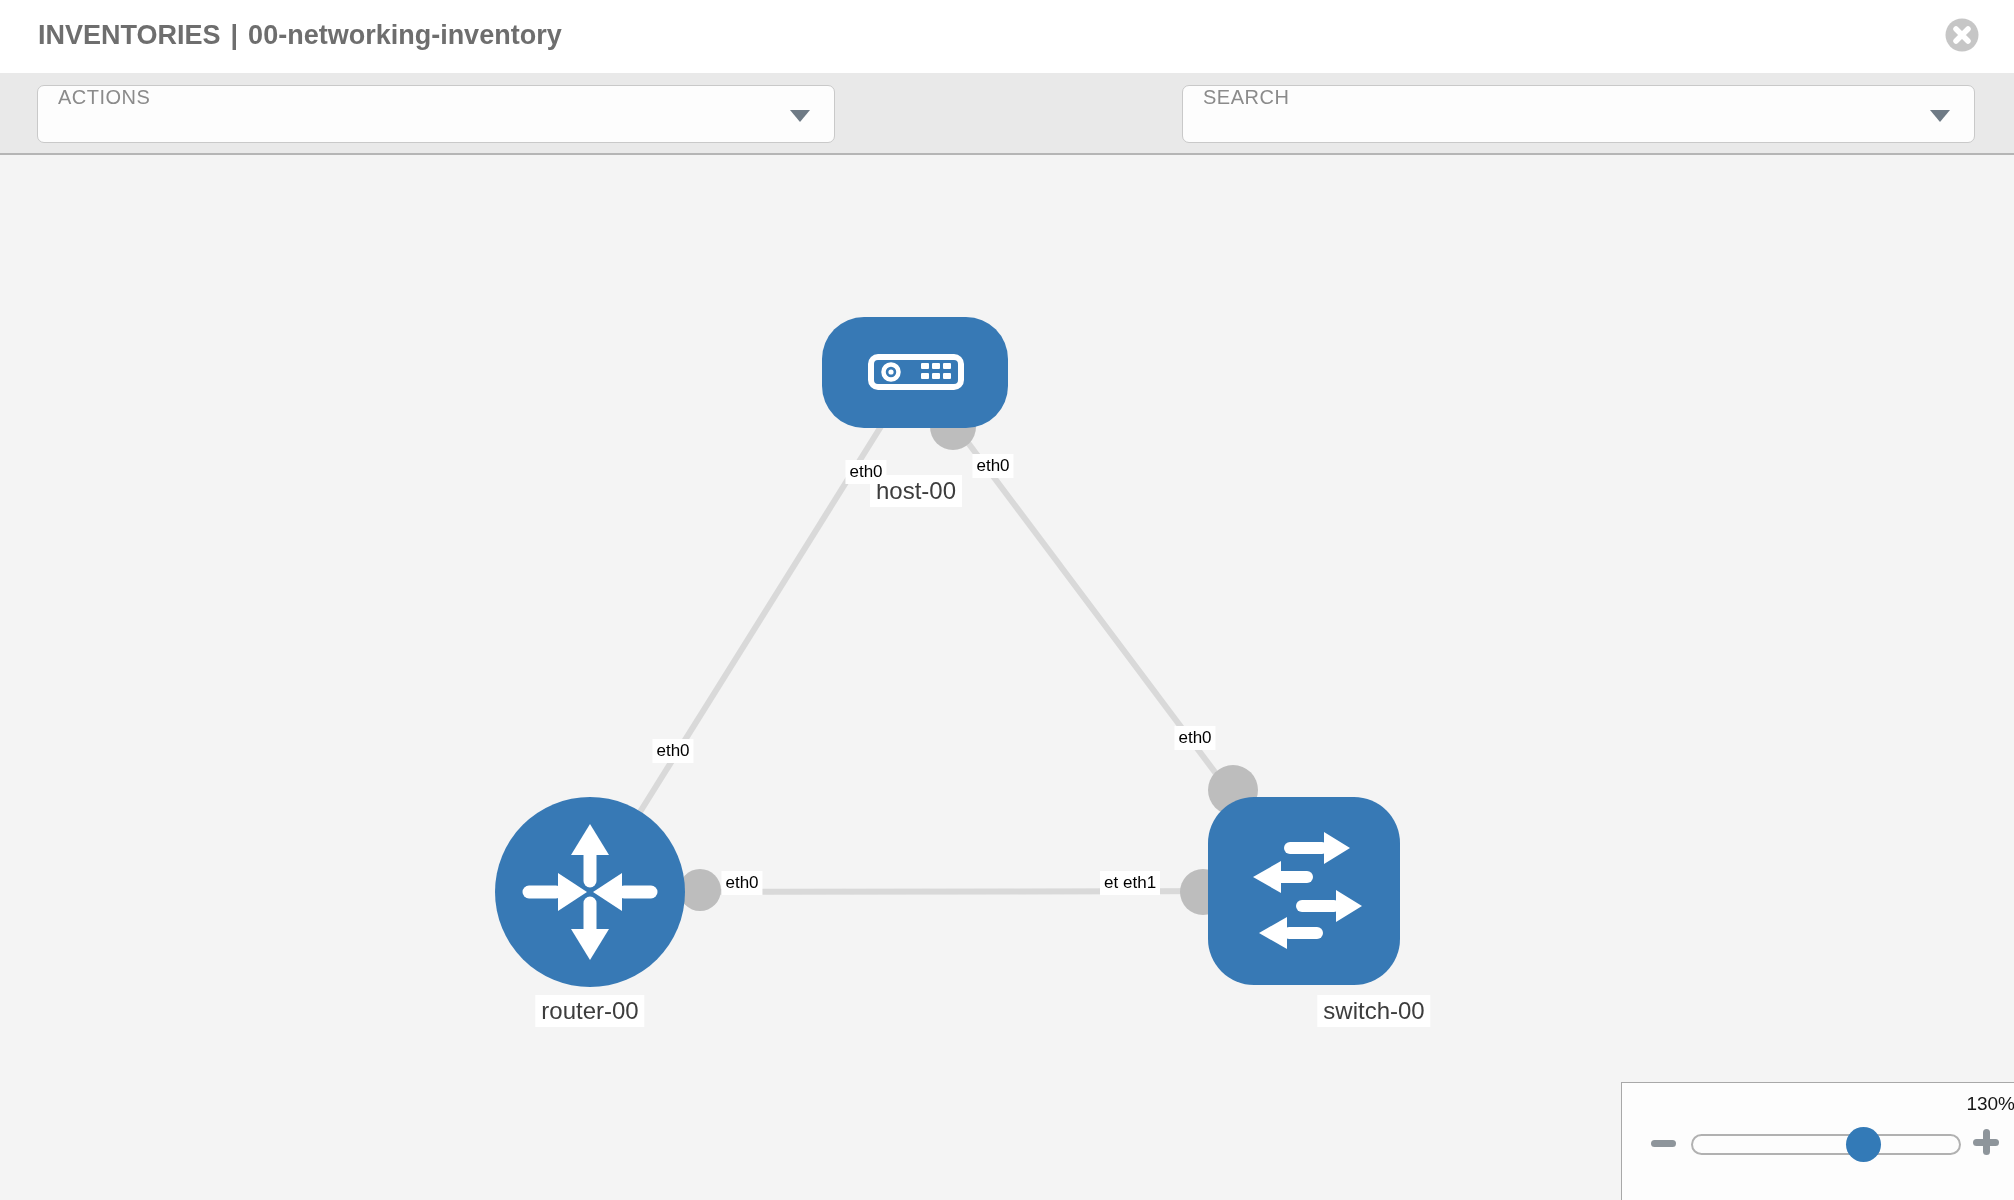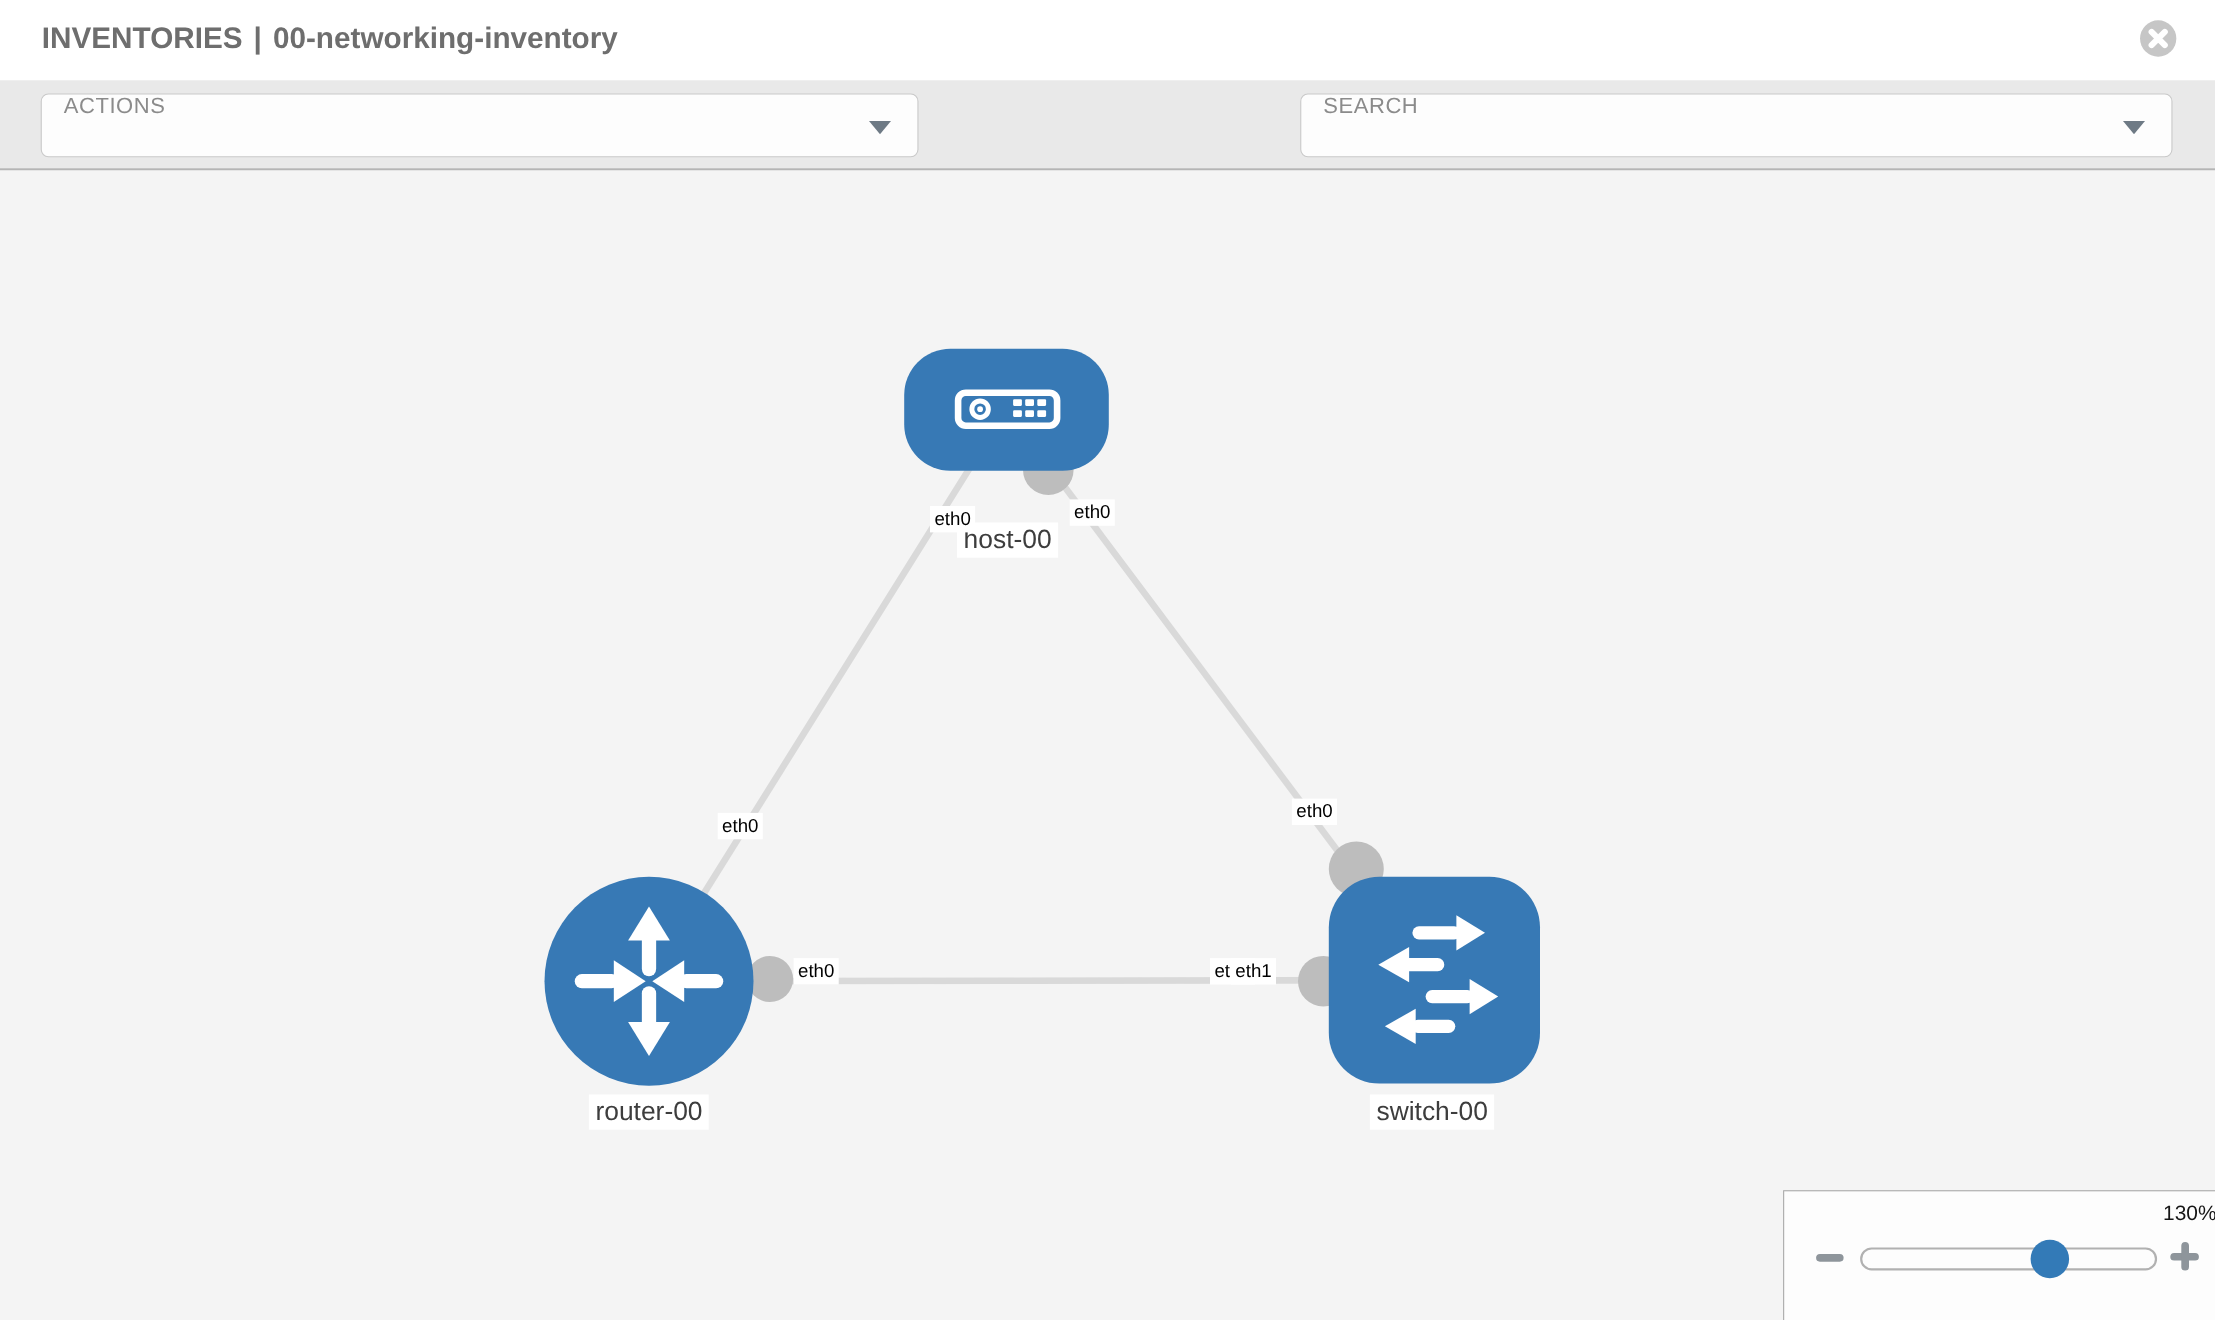"switch-00" div.node-label { left: 1302px -> 1374px }
